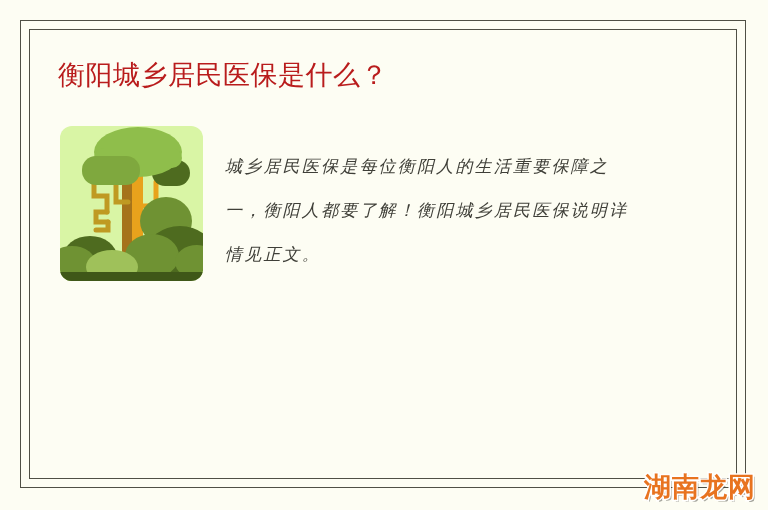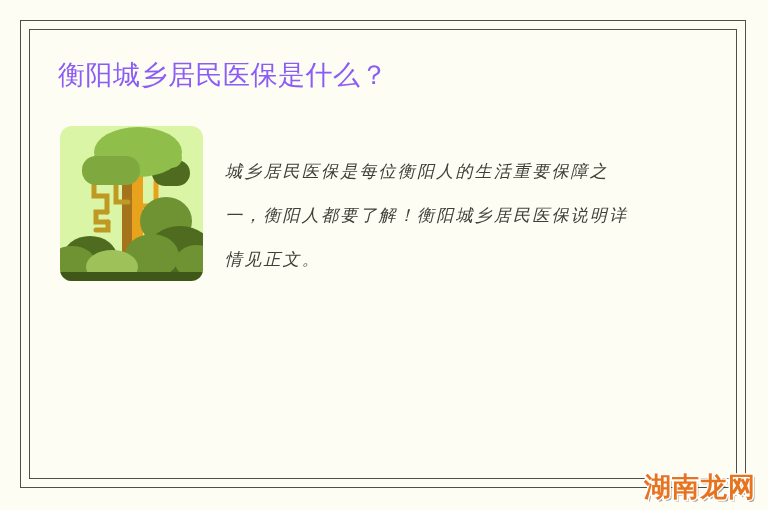"衡阳城乡居民医保是什么？" .article-title { color: #8b5cf6 -> #b91c1c }
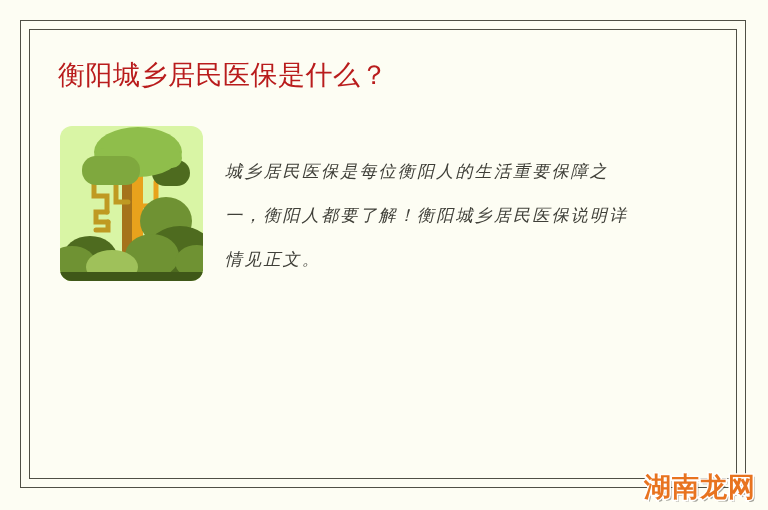"城乡居民医保是每位衡阳人的生活重要保障之一，衡阳人都要了解！衡阳城乡居民医保说明" .article-body { align-items: flex-end -> flex-start }
